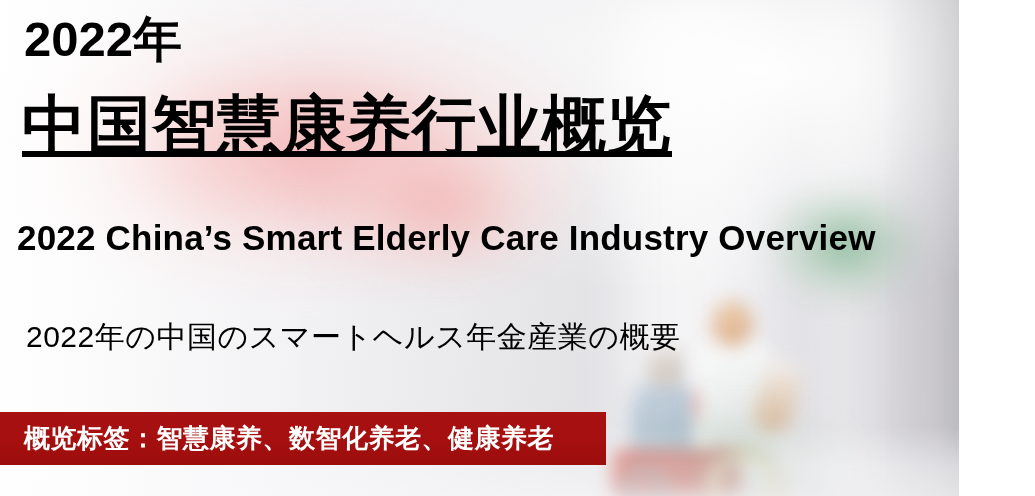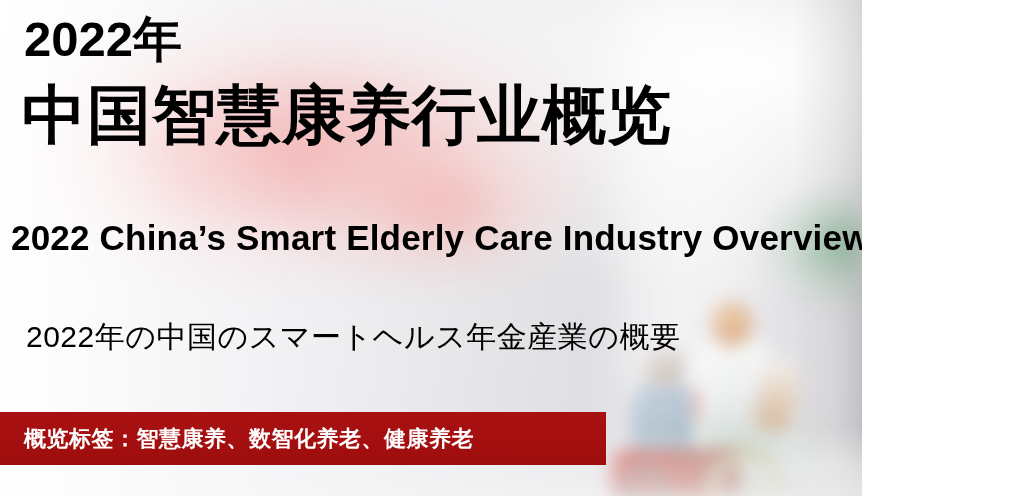"2022年" #slide { width: 862px -> 959px }
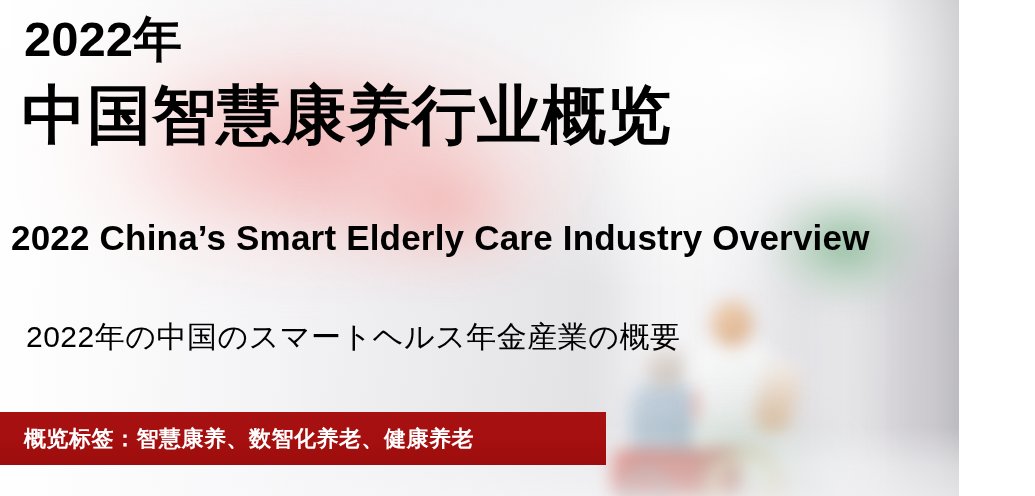"中国智慧康养行业概览" .title-cn { text-decoration: none -> underline; top: 83px -> 93px }
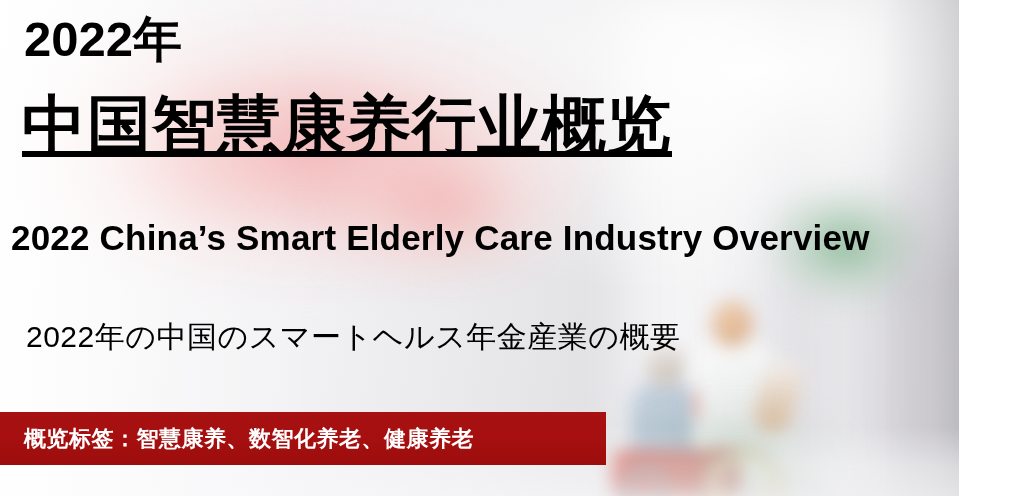"2022 China’s Smart Elderly Care" .subtitle-en { left: 11px -> 17px }
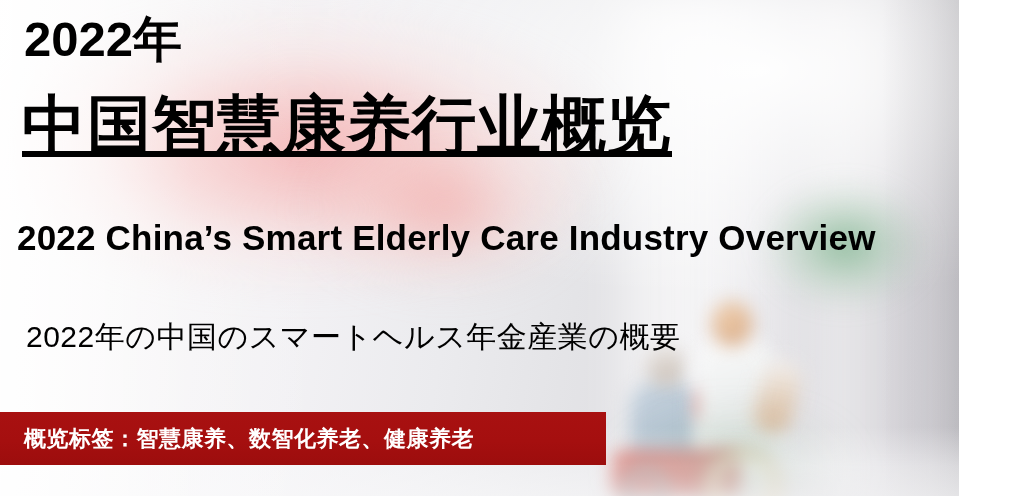"概览标签：智慧康养、数智化养老、健康养老" .tag-text { font-size: 22px -> 26px }
